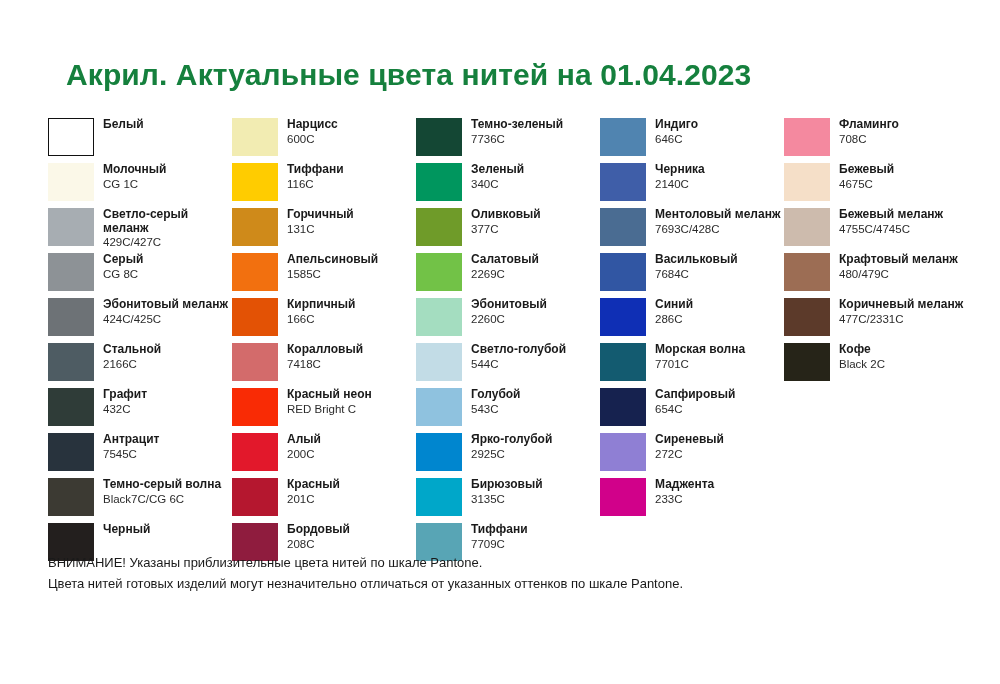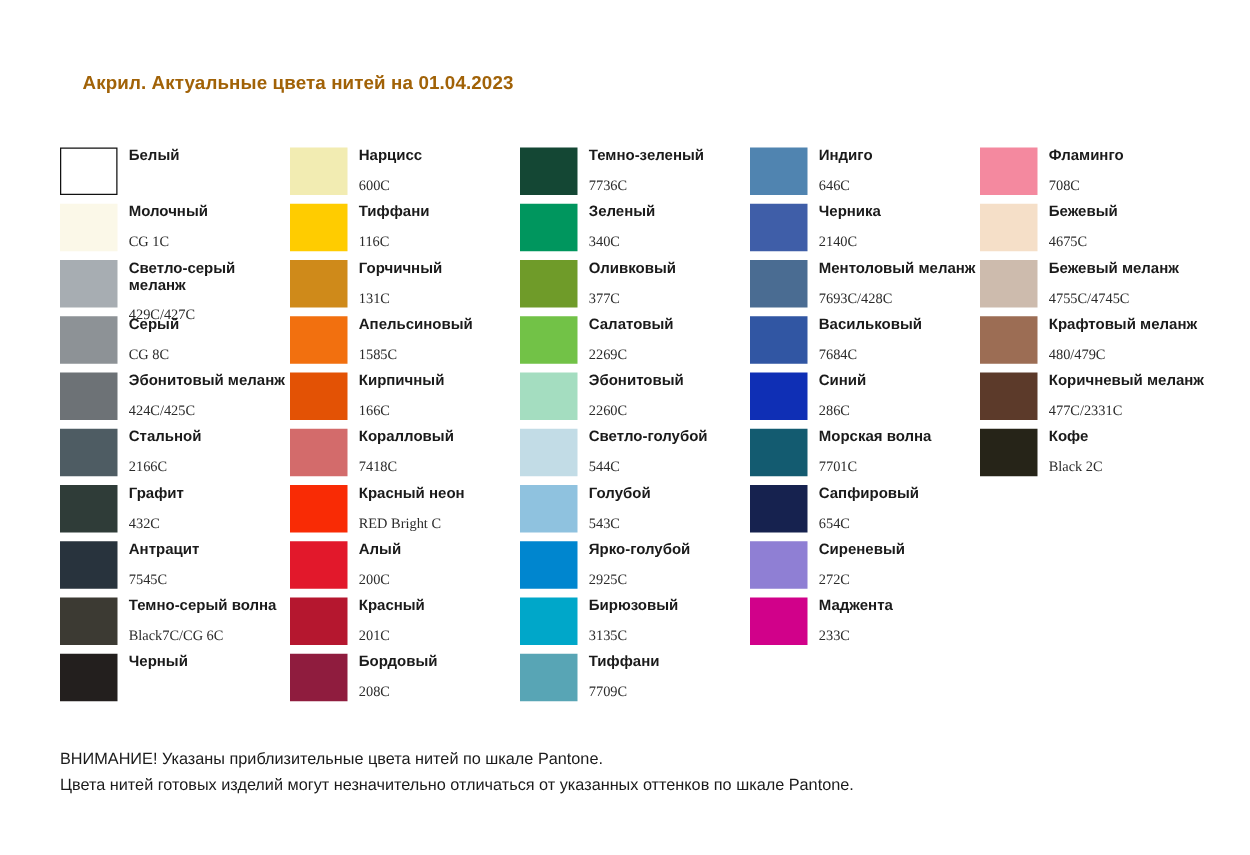"Акрил. Актуальные цвета нитей на" #title { color: #a16207 -> #15803d; font-size: 15px -> 30px }
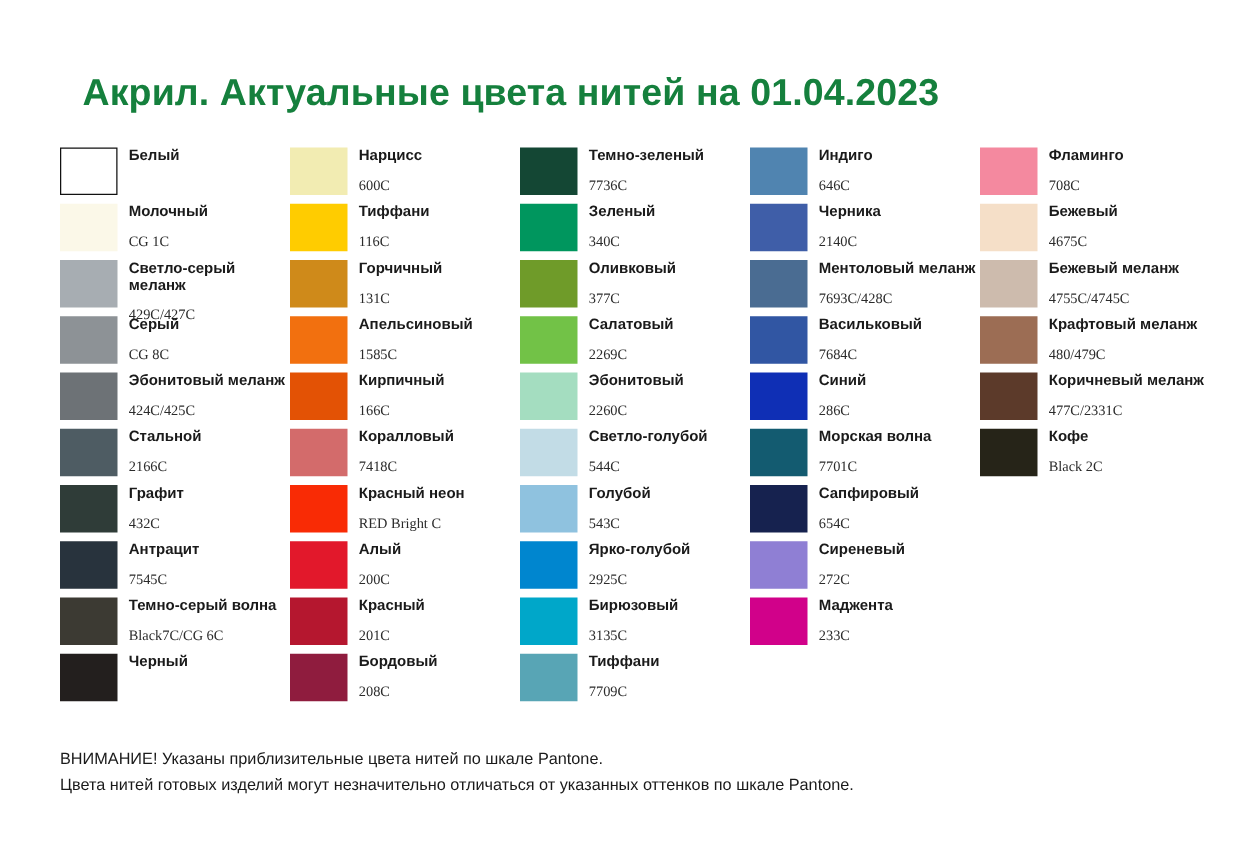"600C" .code { font-family: Liberation Serif, serif -> none; margin-top: 11px -> 1px }
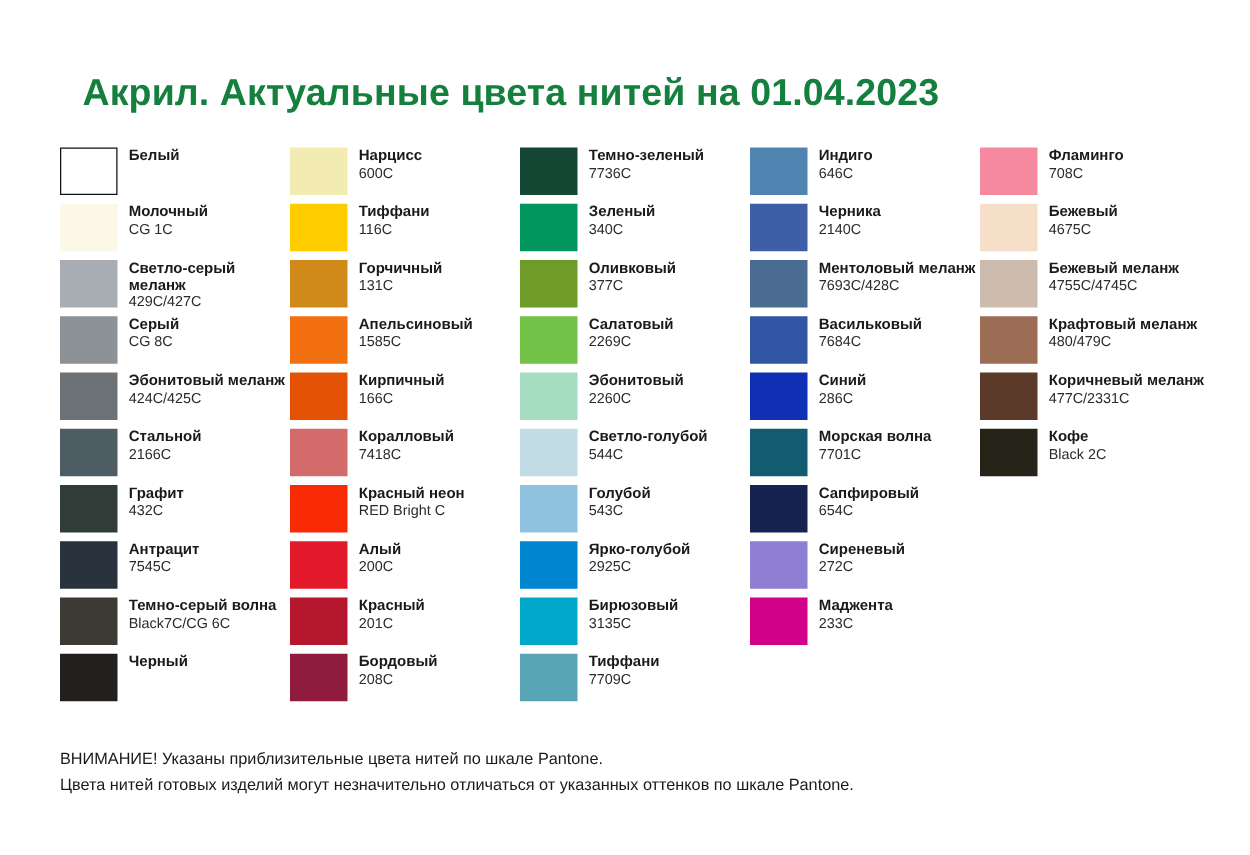"ВНИМАНИЕ! Указаны приблизительные цвета" #notes { top: 596px -> 552px }
